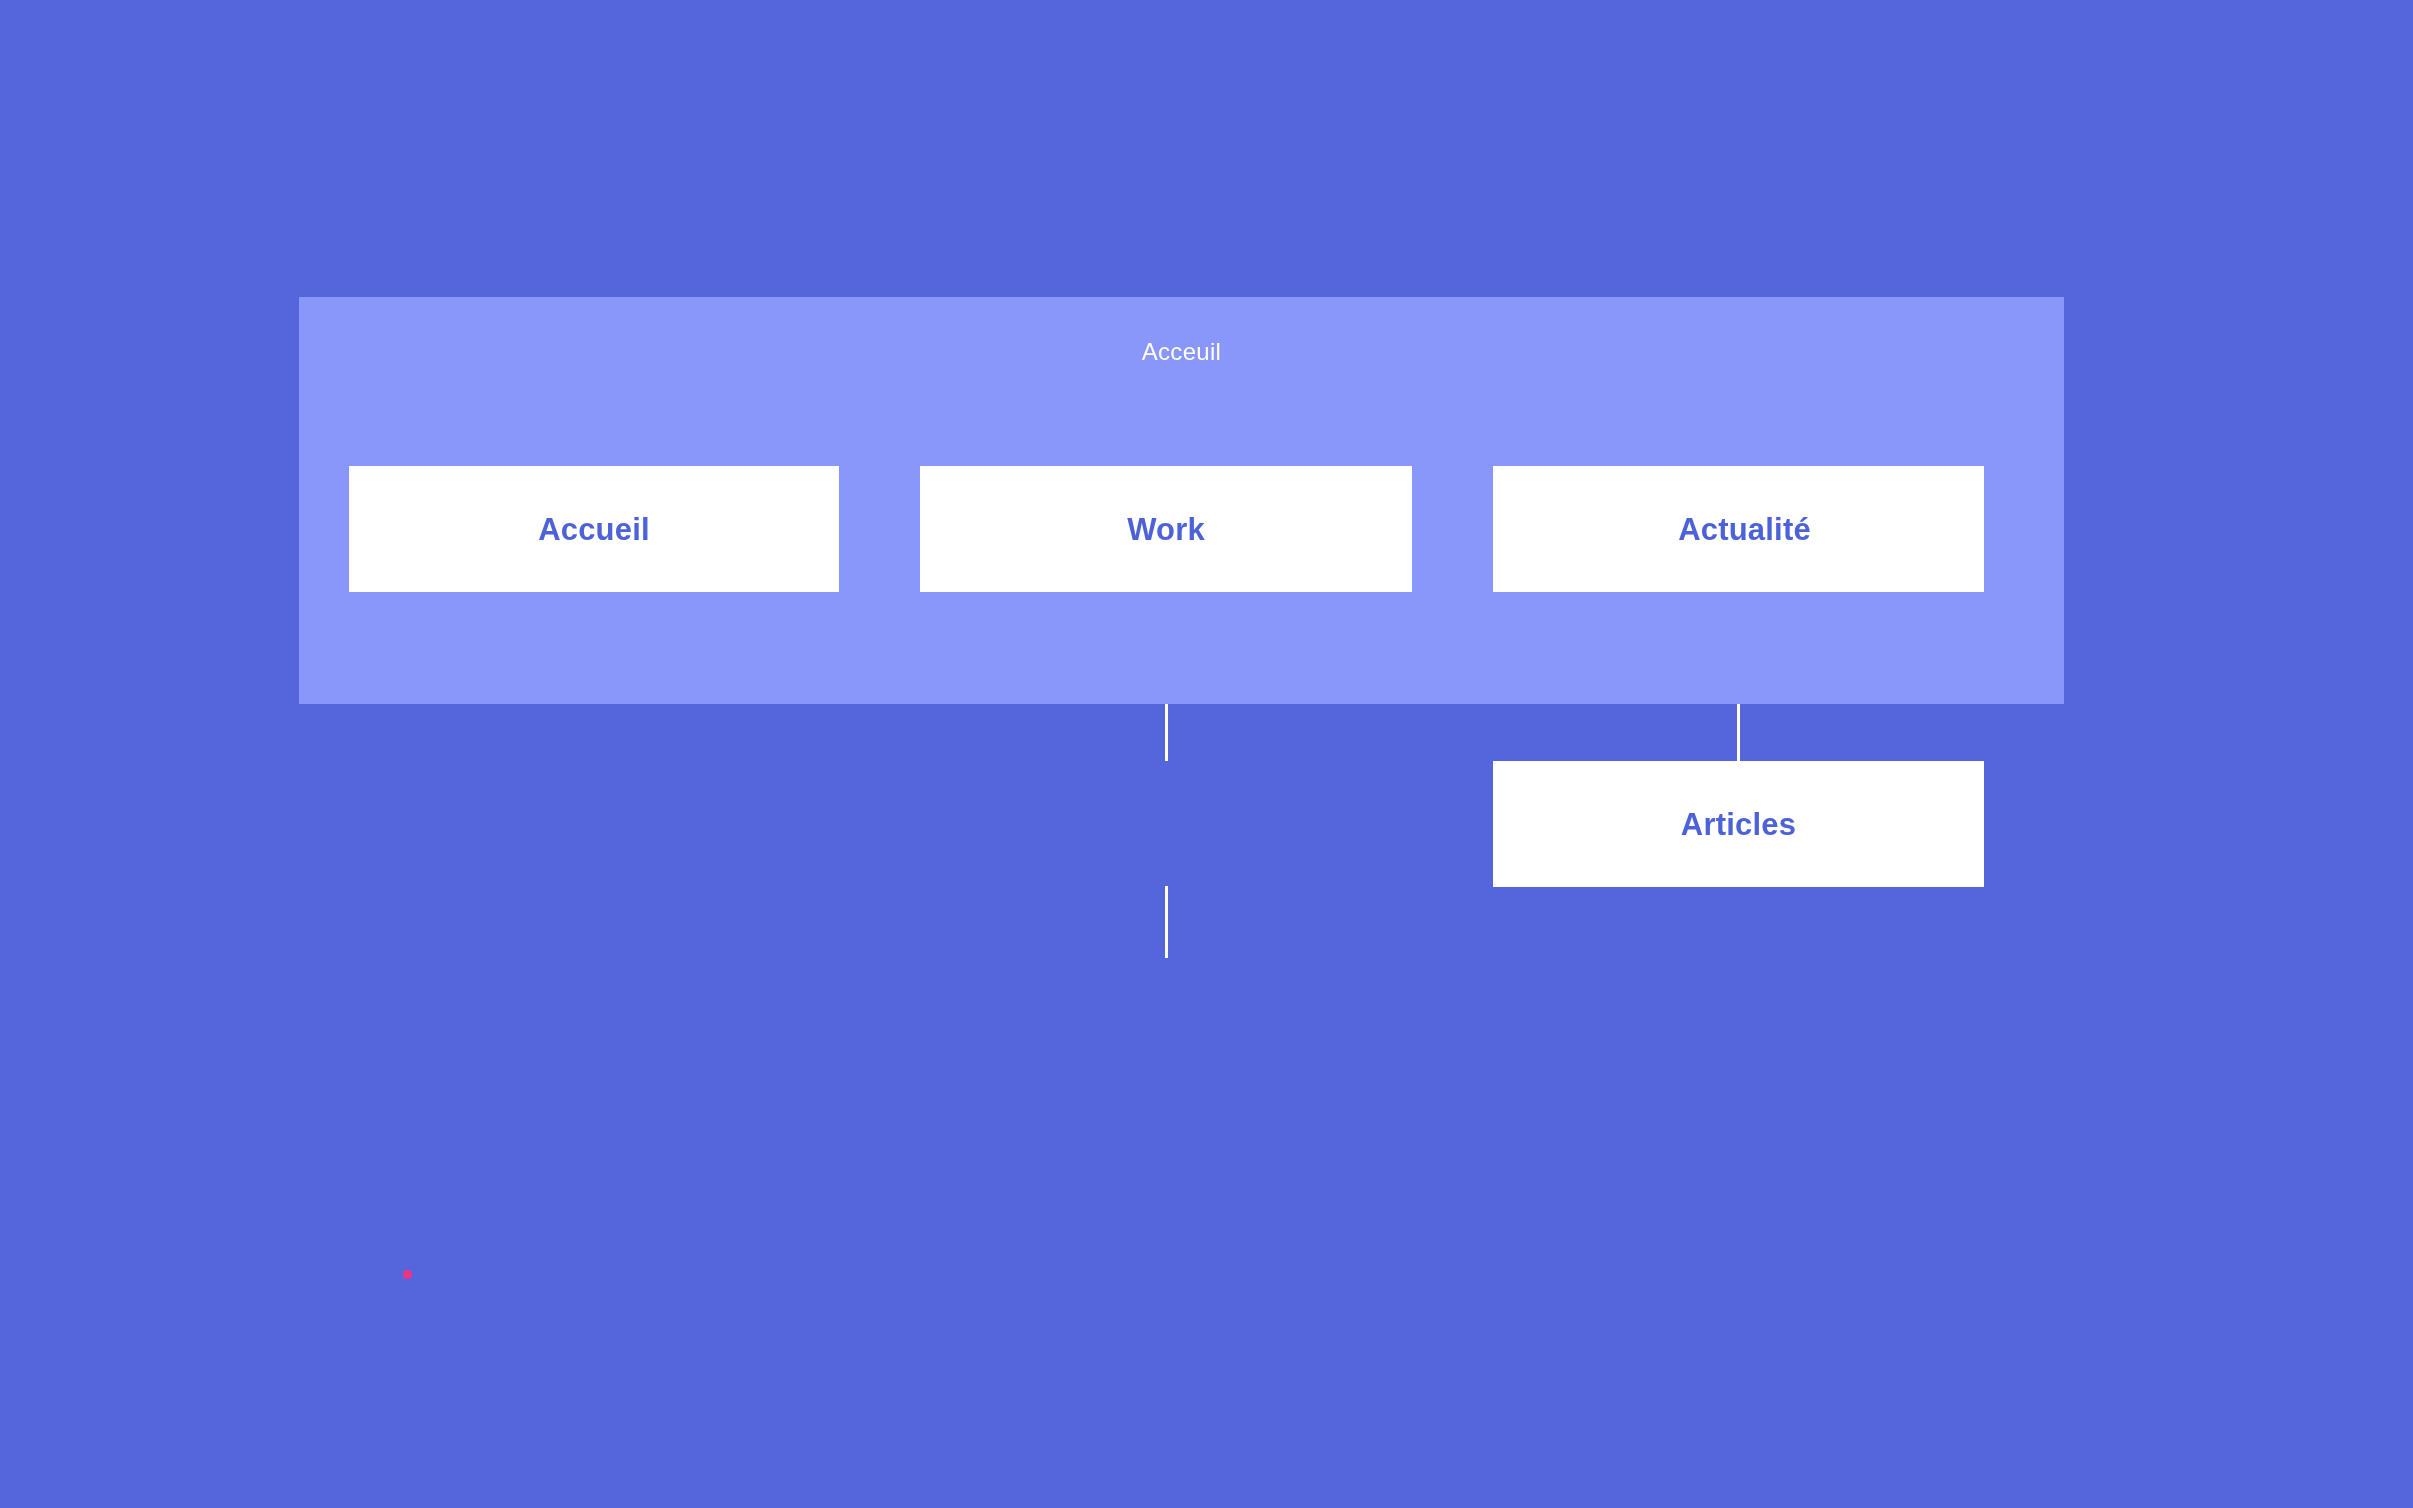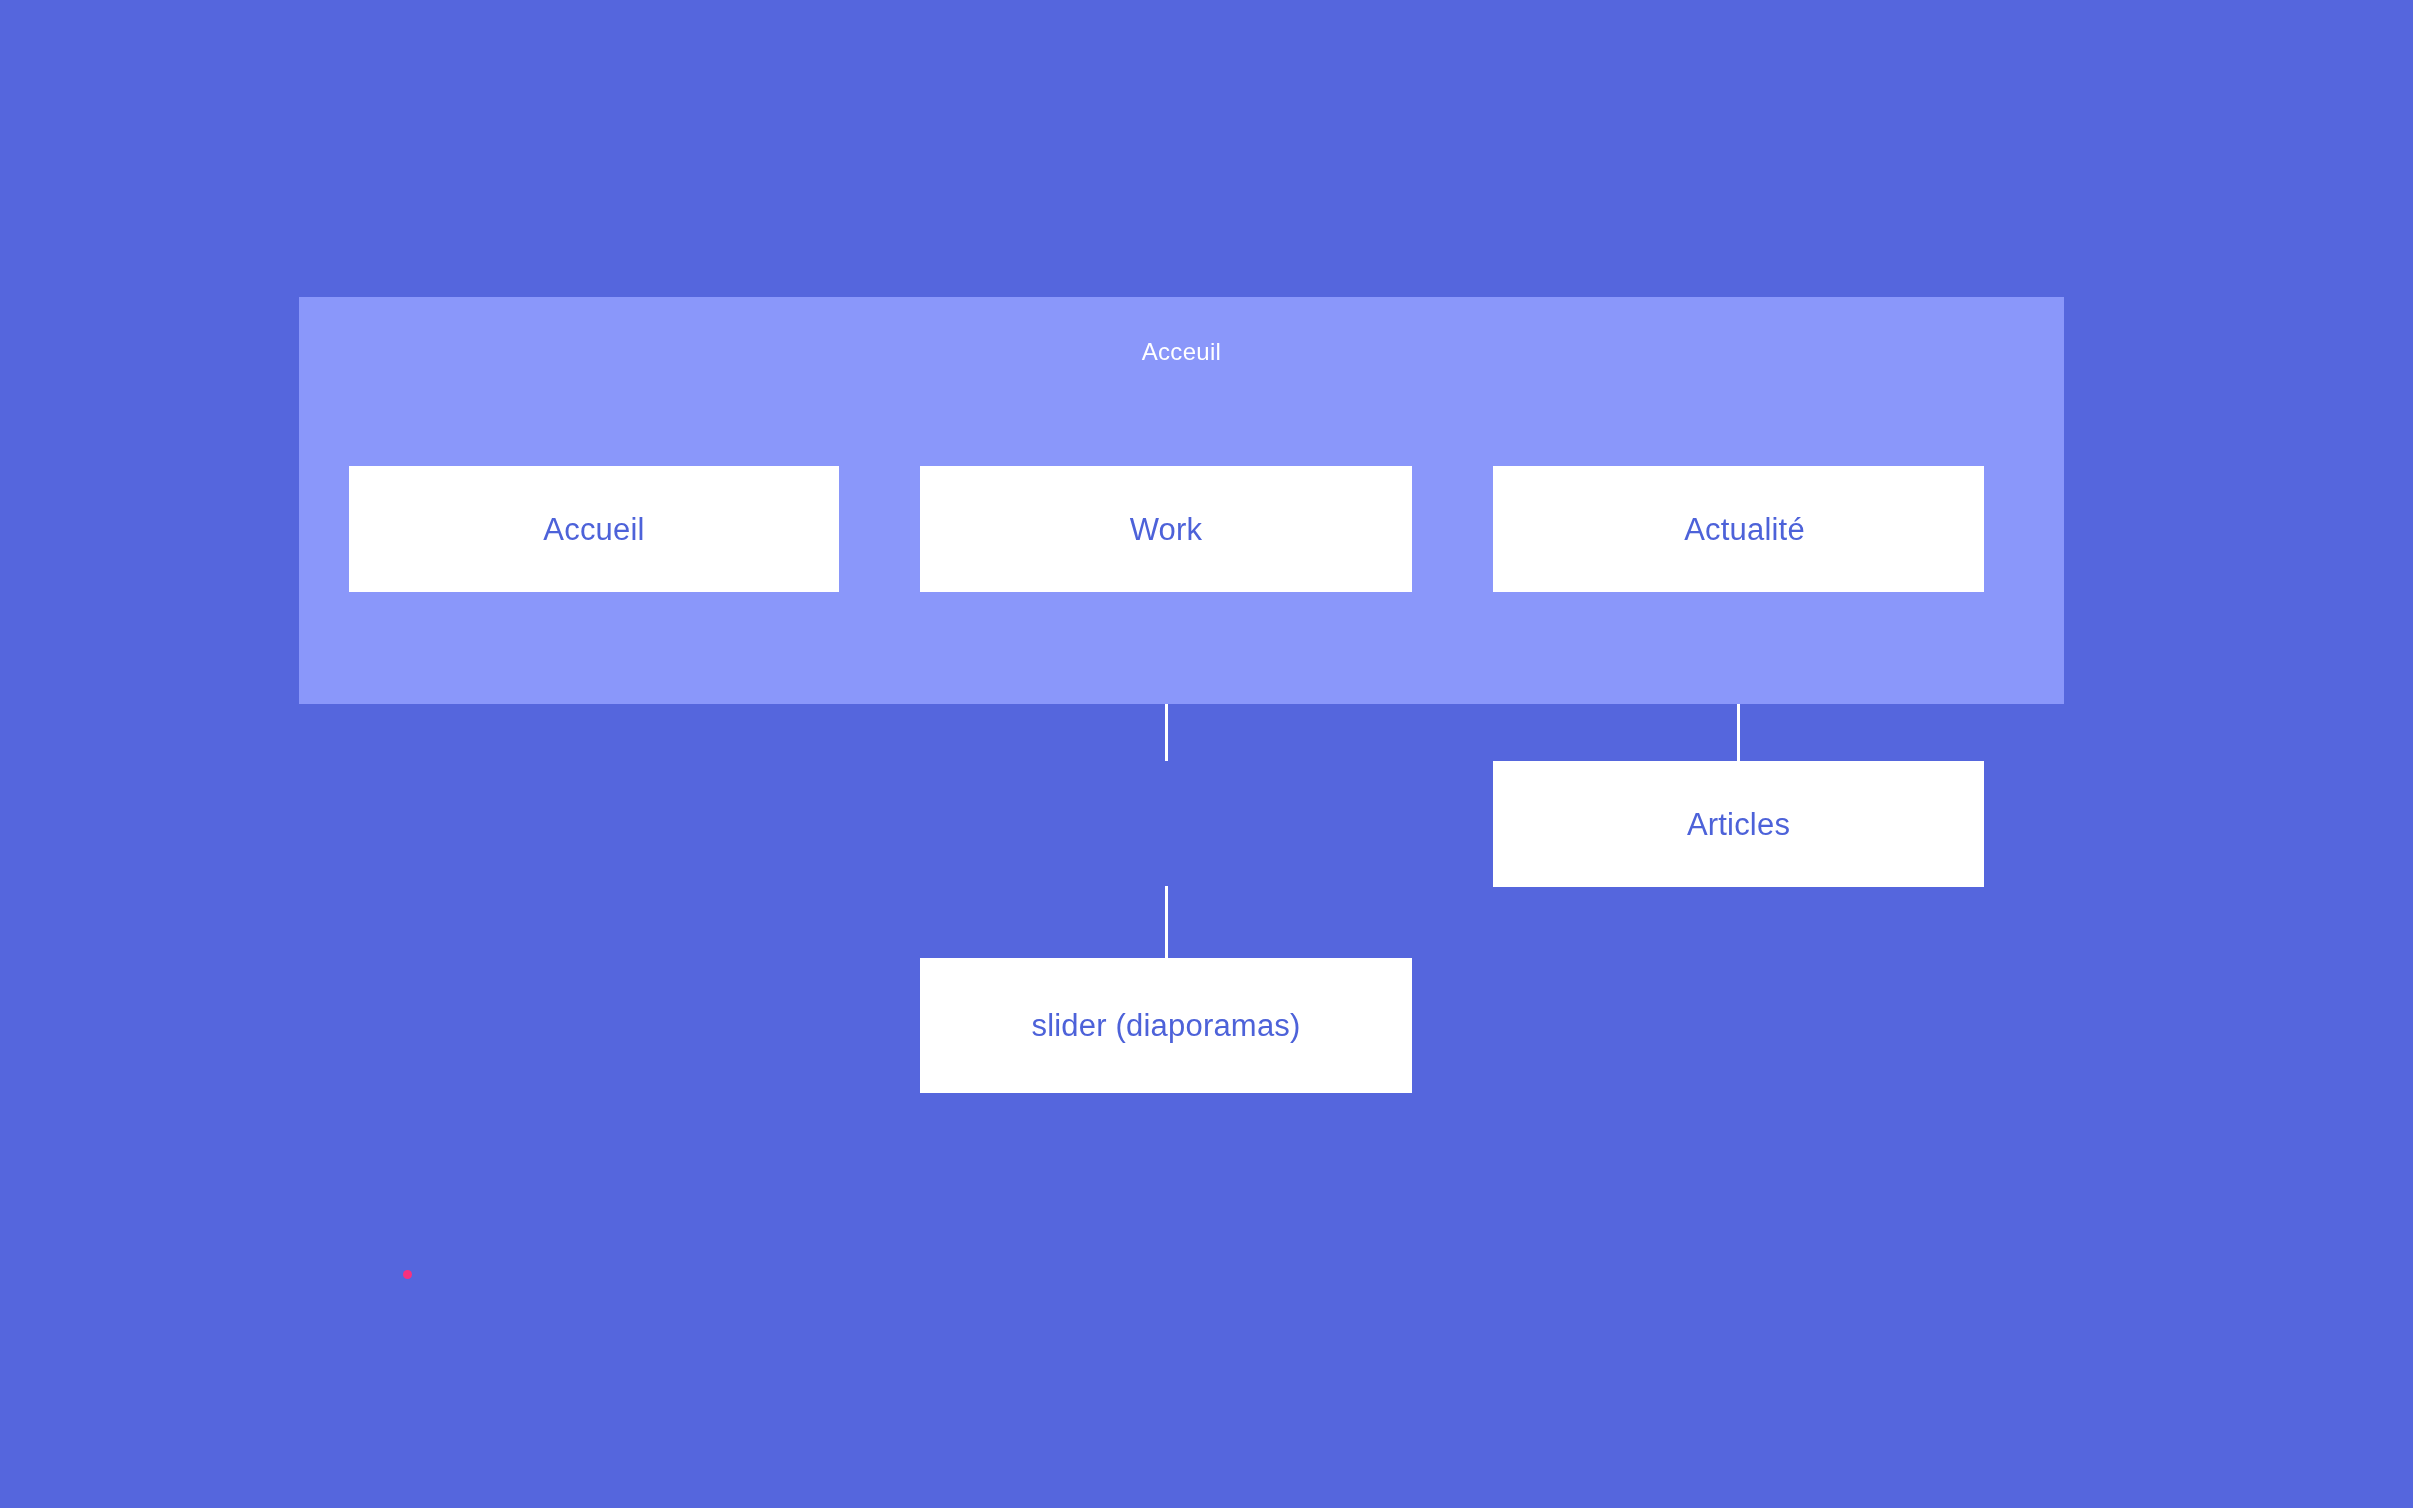"Accueil" .node-label { font-weight: 400 -> 700 }
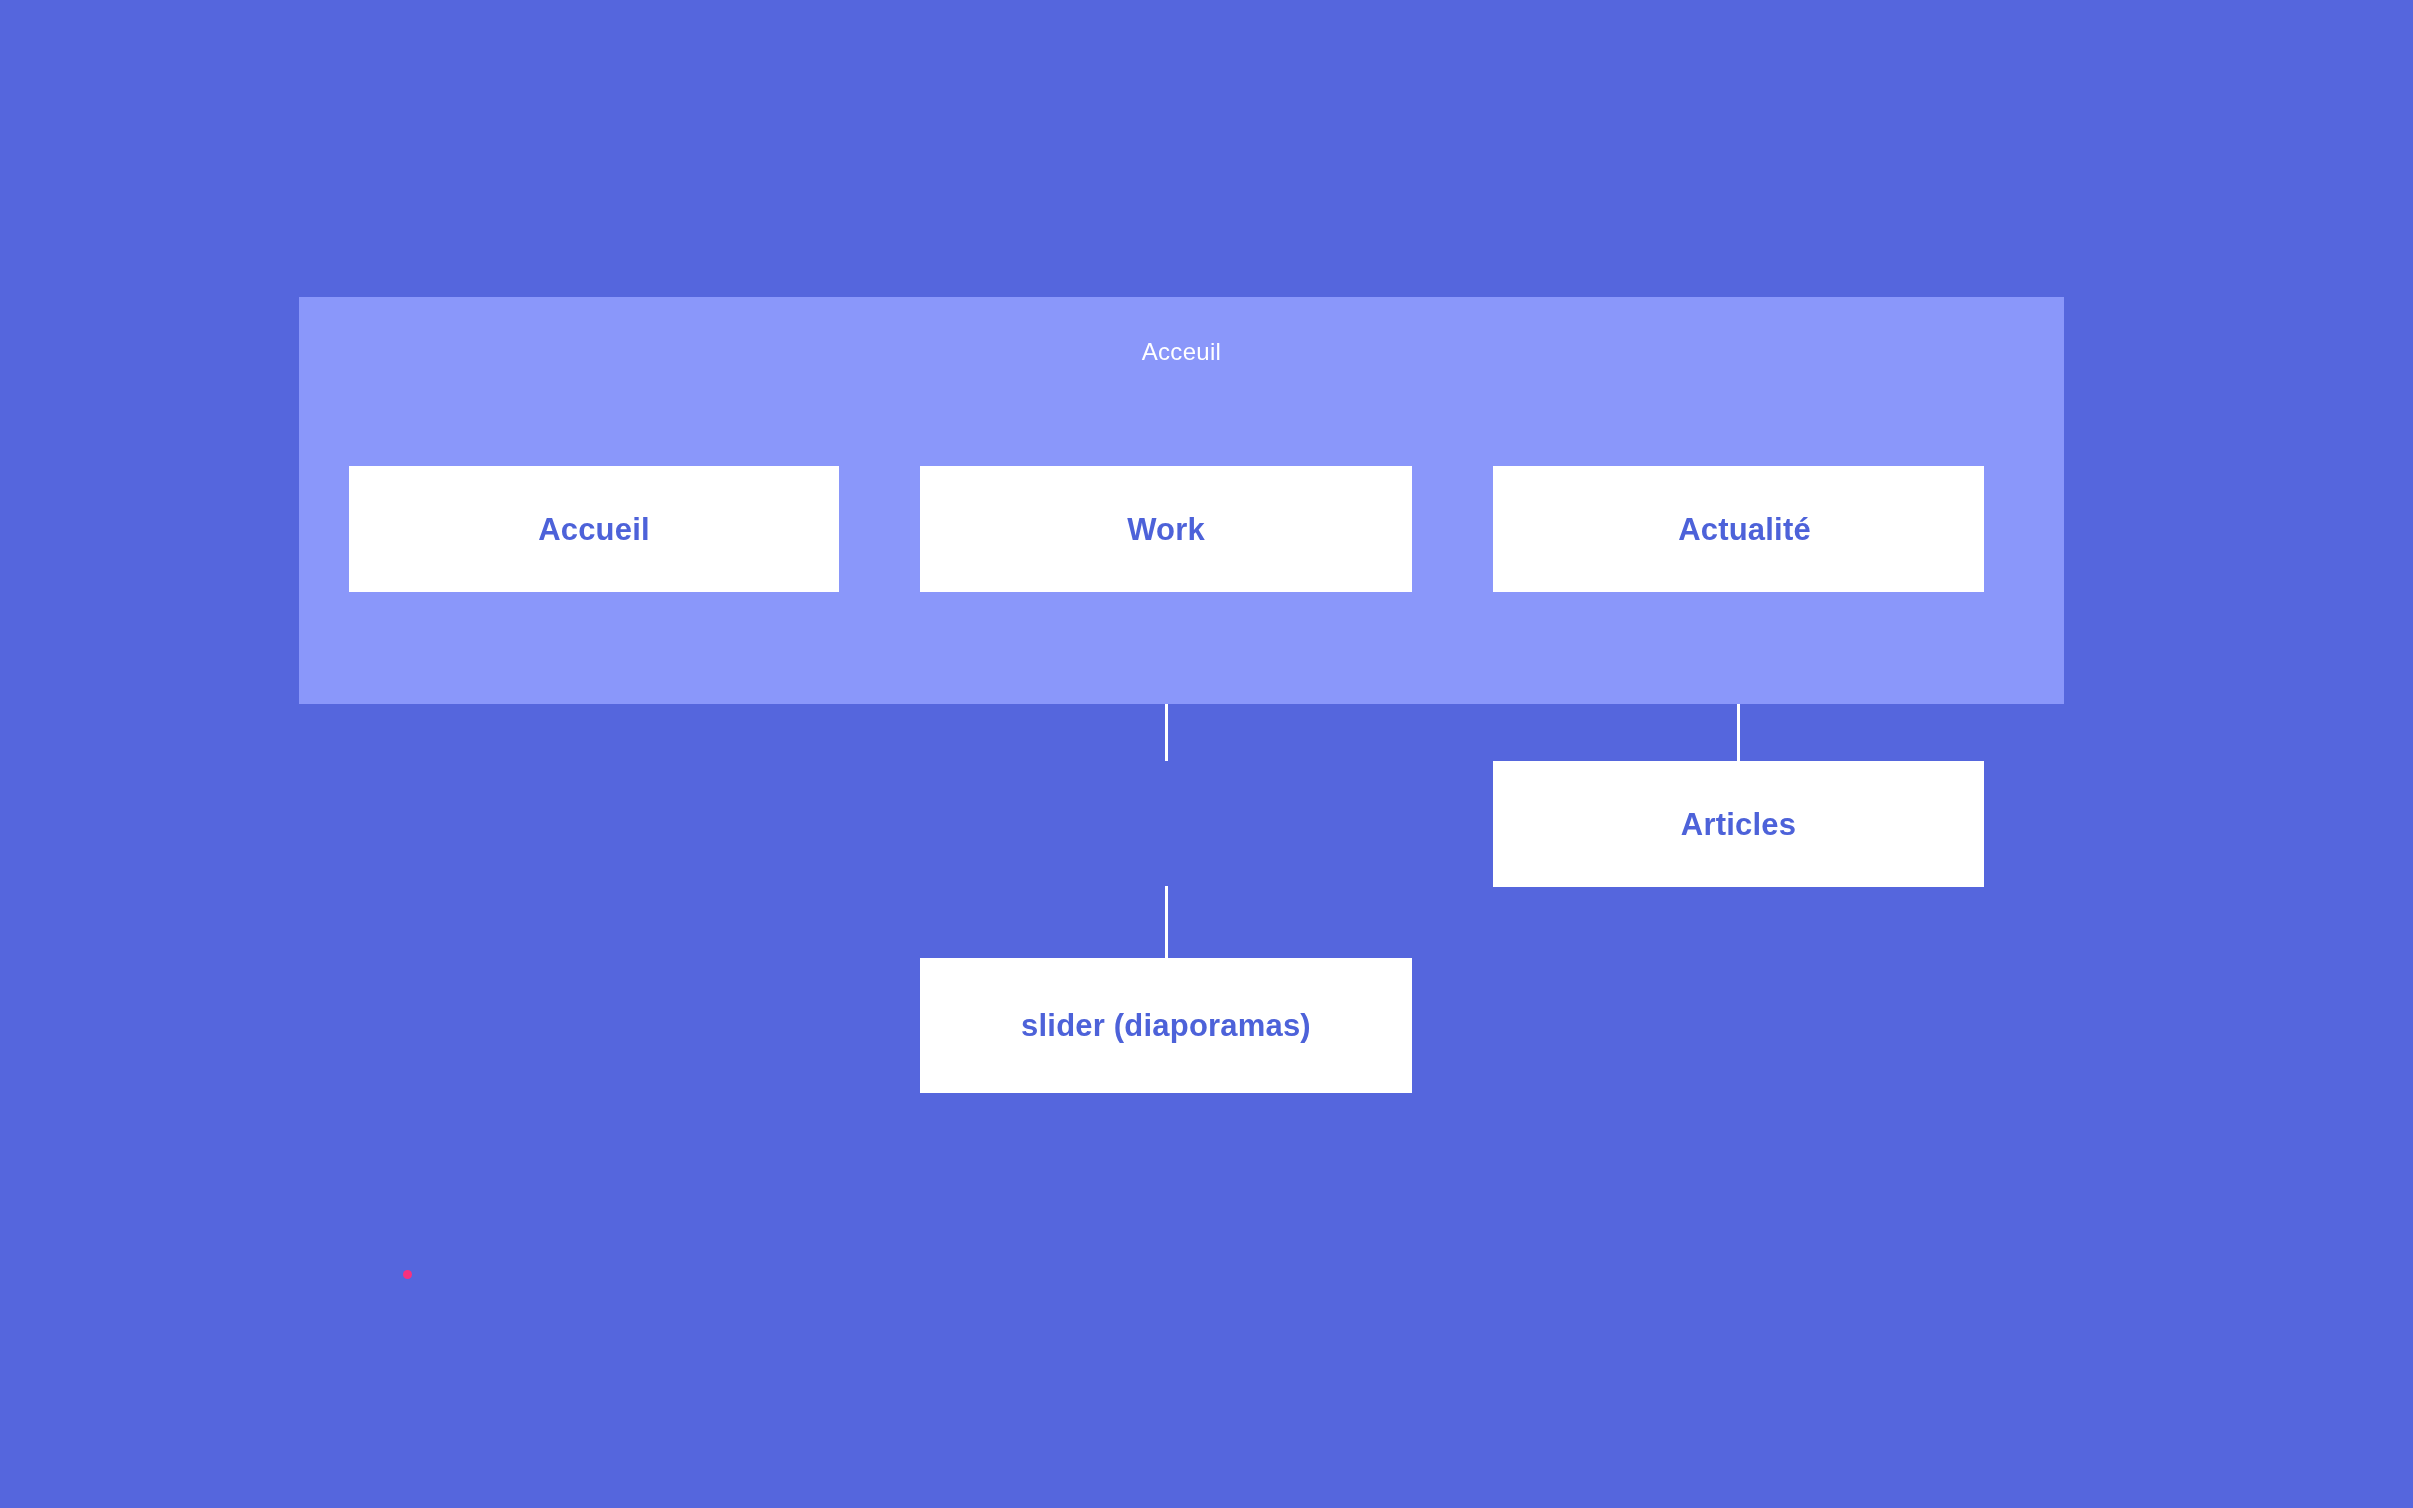"slider (diaporamas)" div.node { html: <div> <span>slider (diaporamas)</span> </div> -> none }
